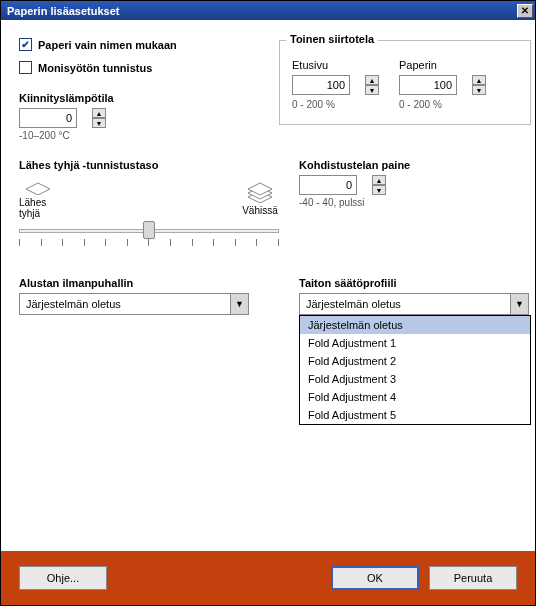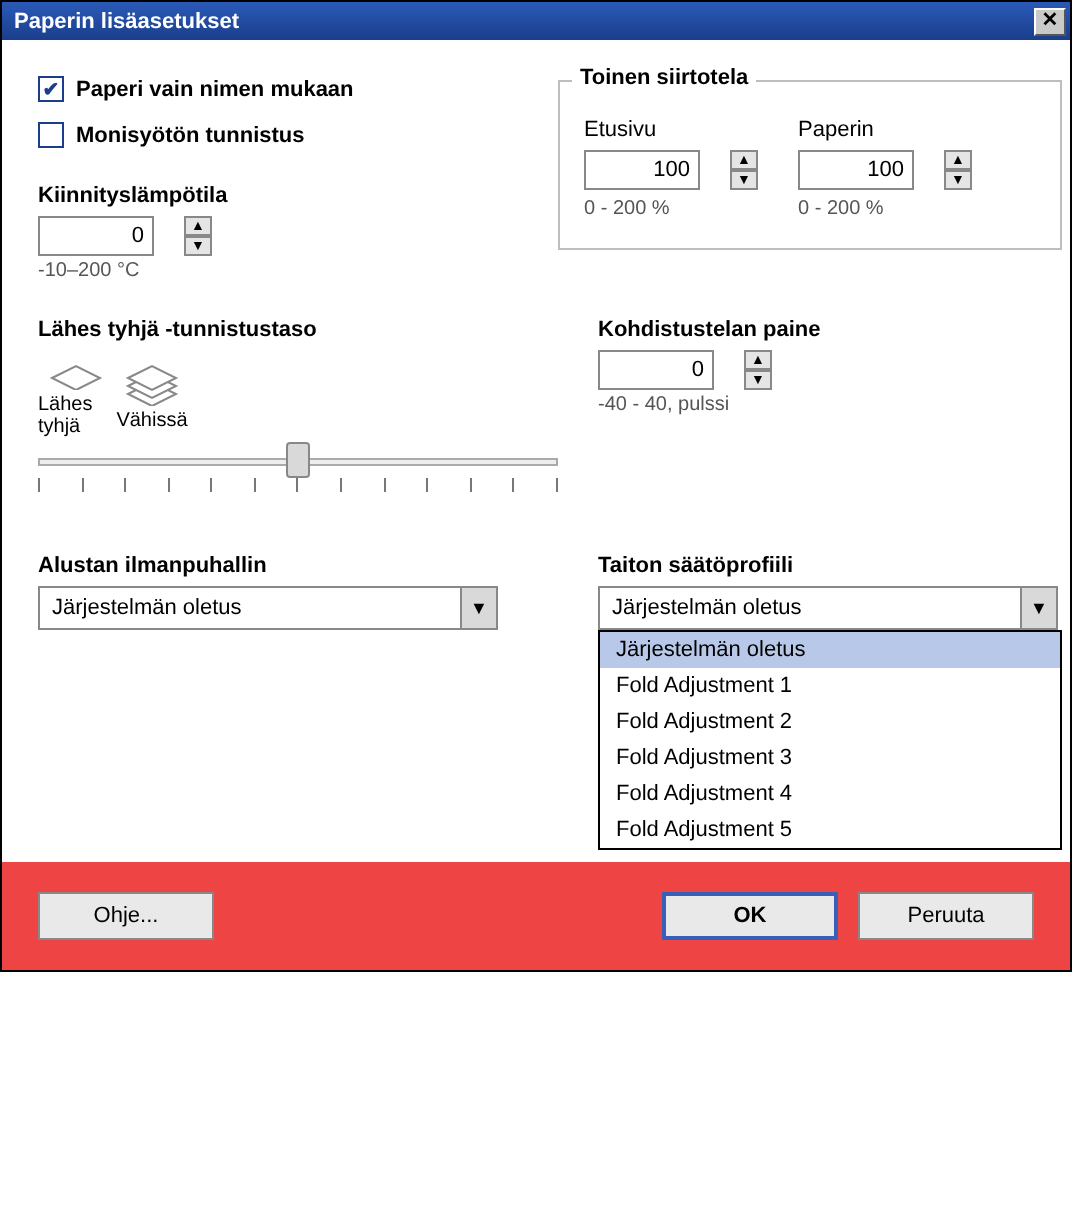"Paperin lisäasetukset" .window { background: #ef4444 -> #c2410c; height: 486px -> 606px }
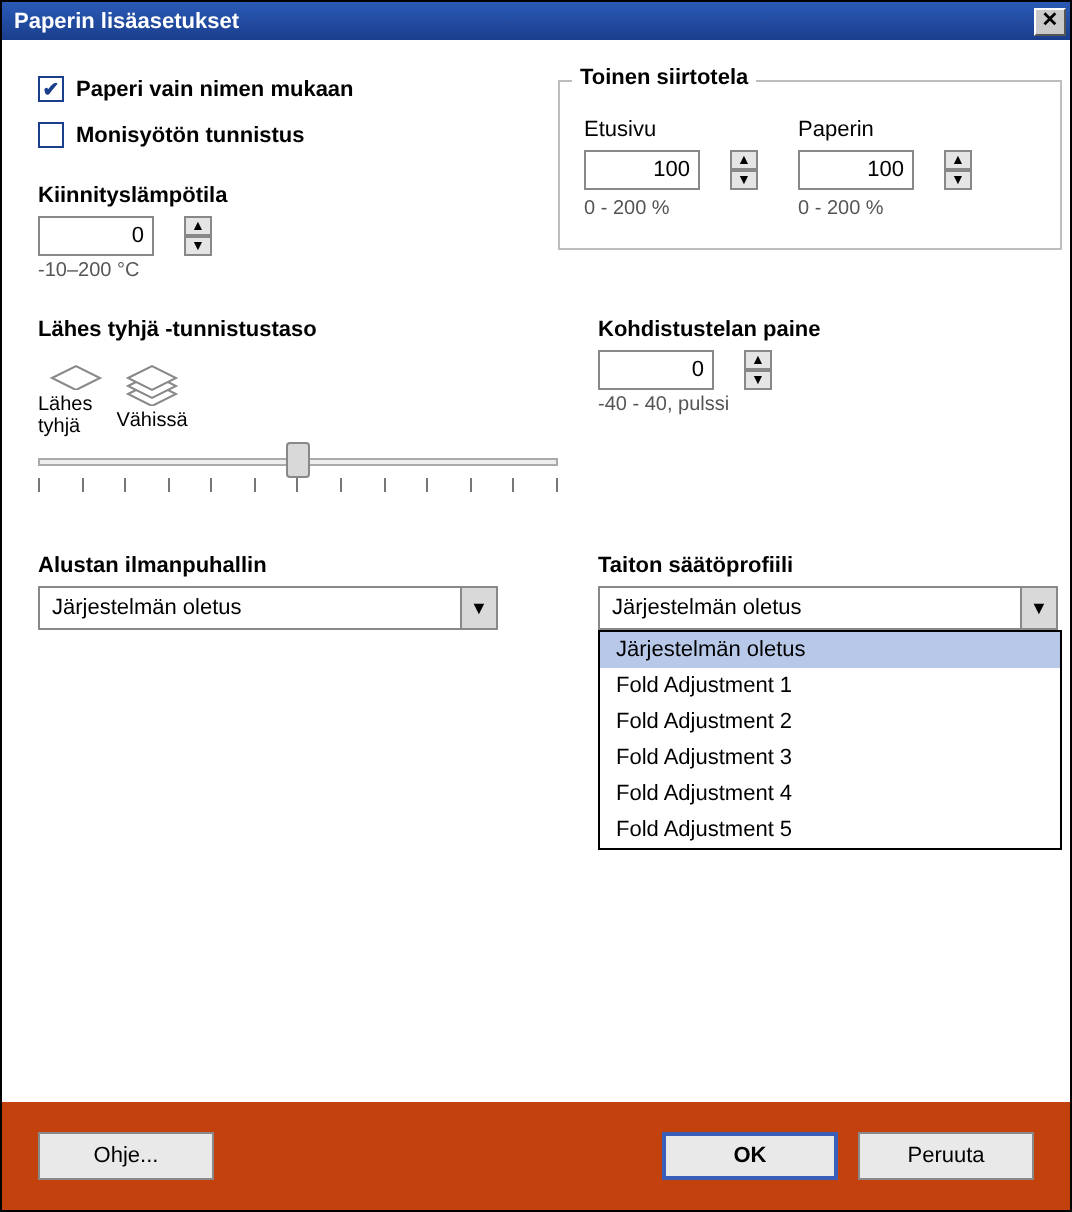"Lähes tyhjä" .slider-wrap { justify-content: flex-start -> space-between }
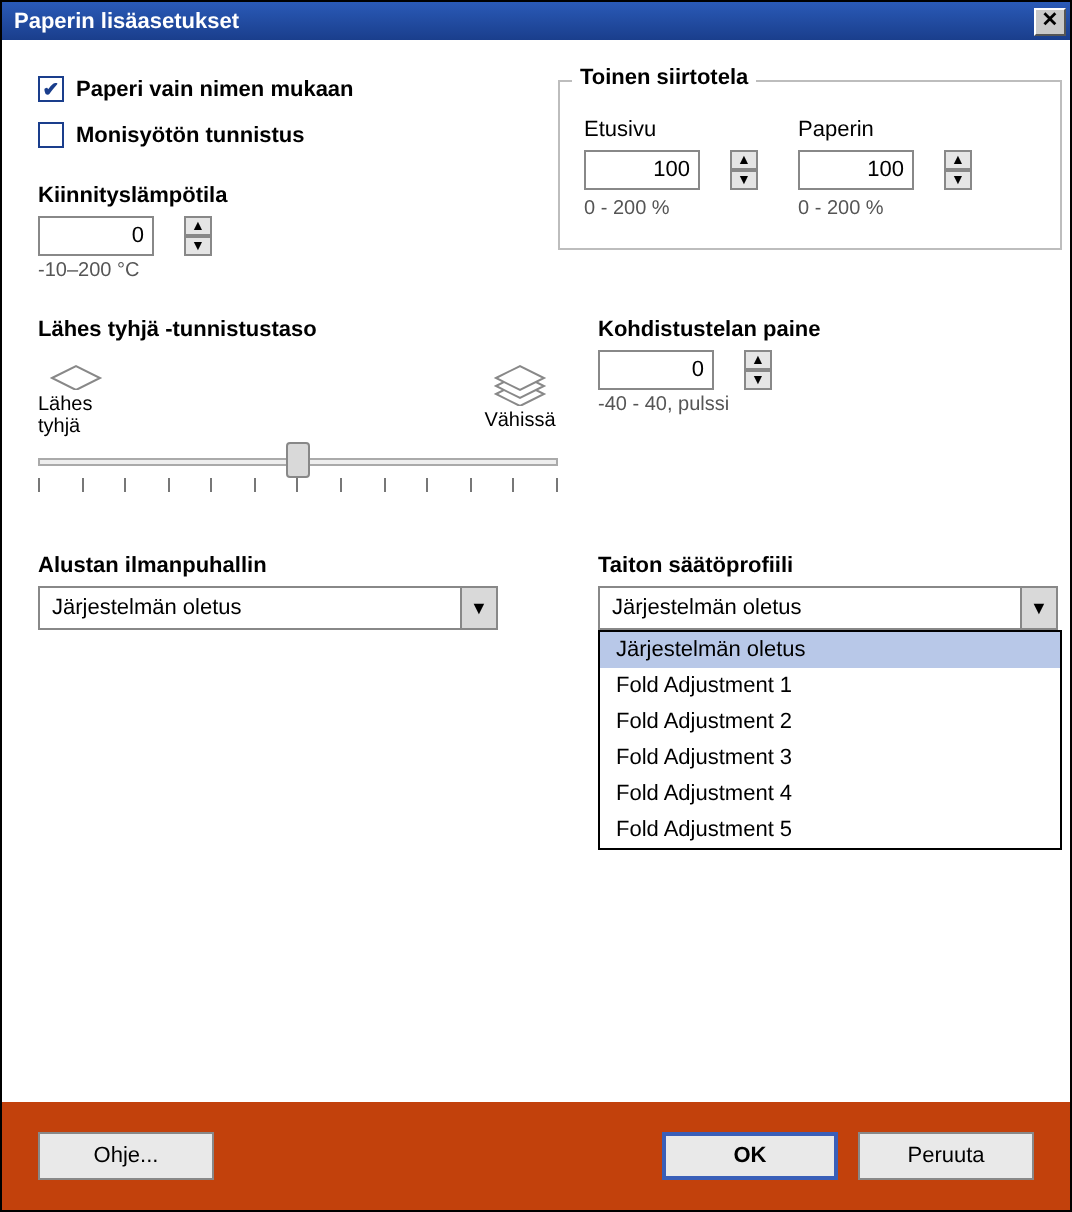"OK" .btn.default { font-weight: bold -> none }
